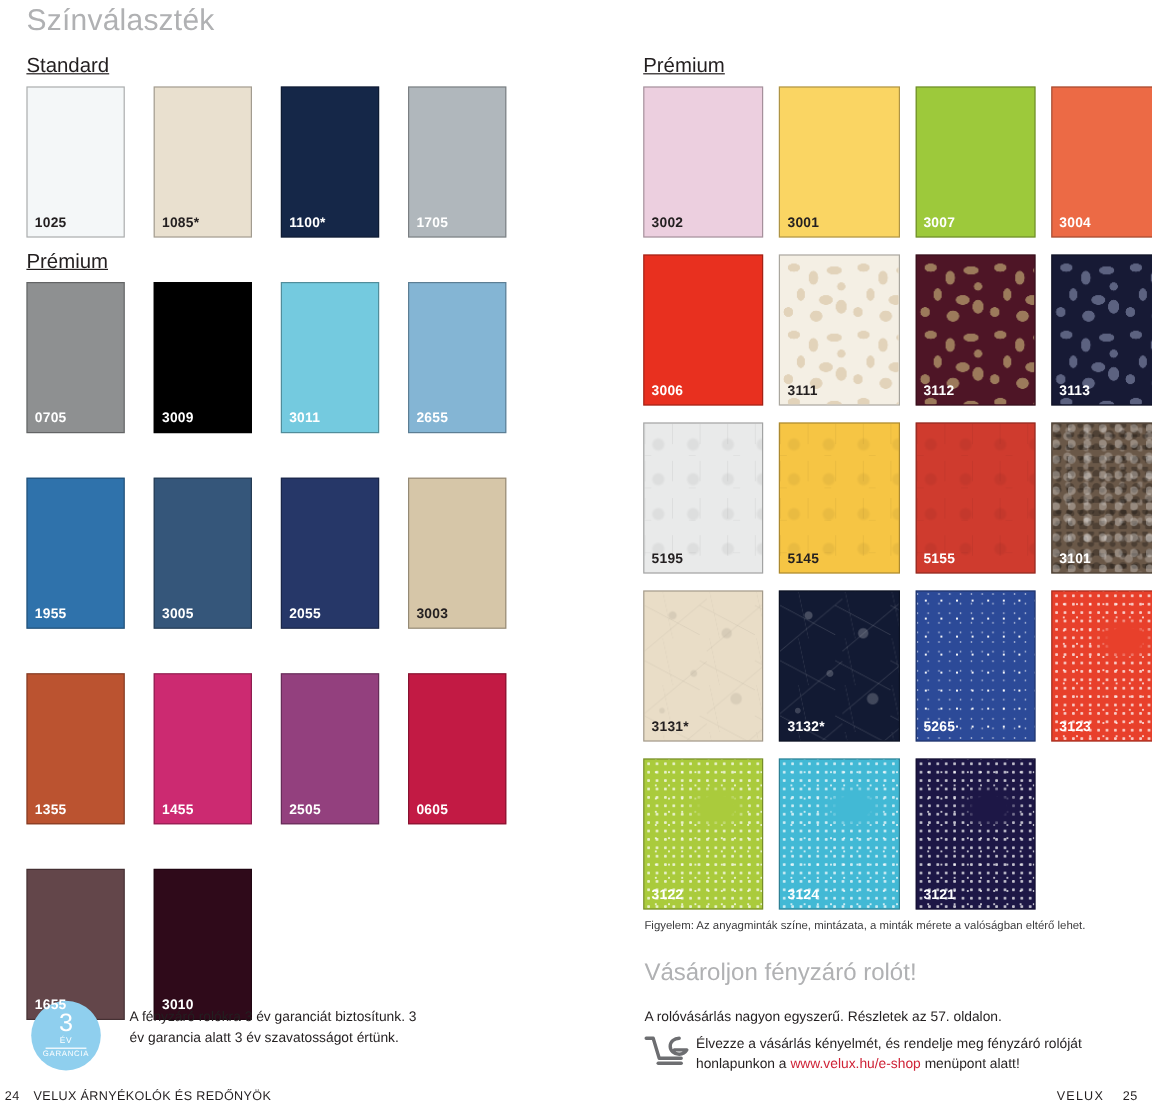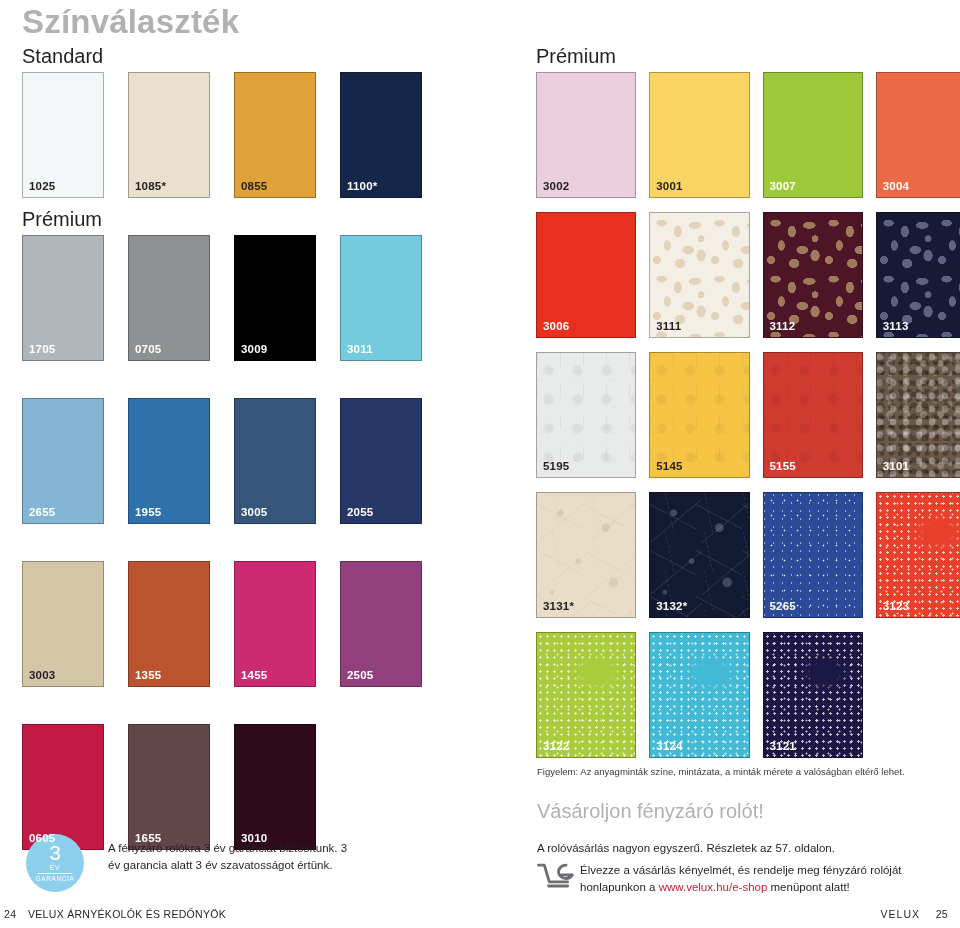"Színválaszték" .page-title { font-size: 33px -> 25px; font-weight: 700 -> 400 }
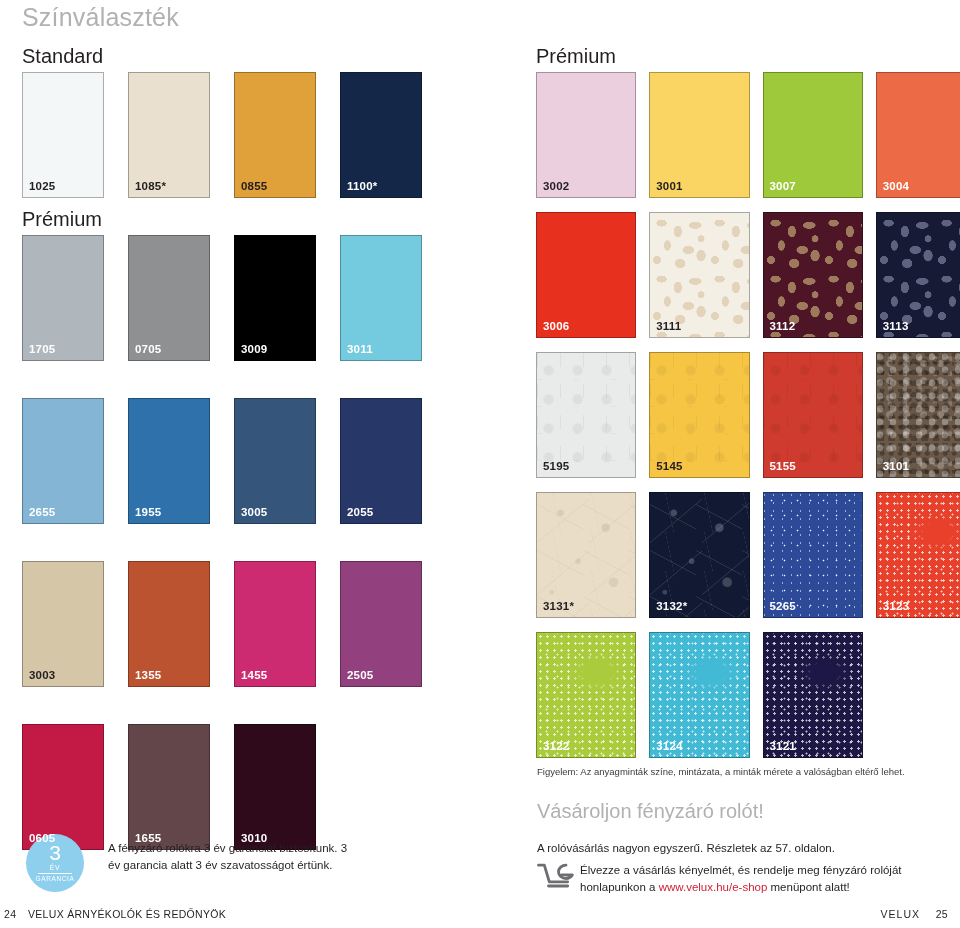"Standard" .col-head { font-size: 20px -> 17px; text-decoration: none -> underline }
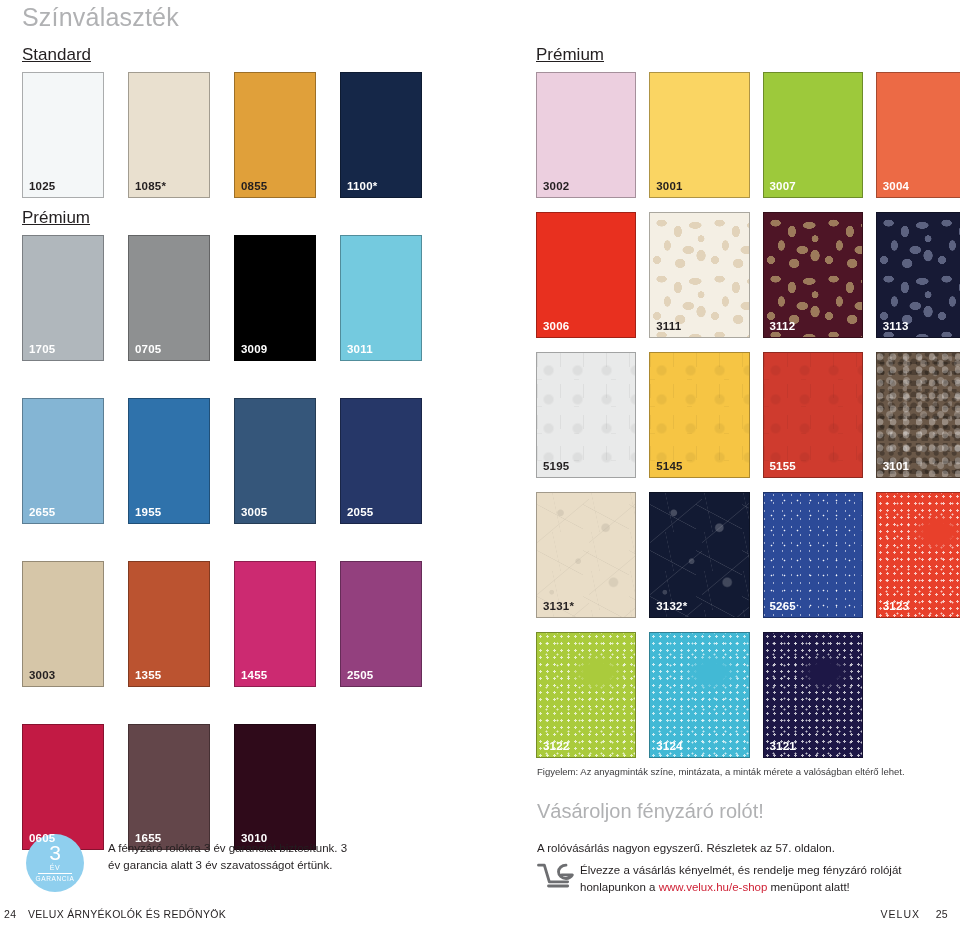"0855" div.sw { html: <div> <span>0855</span> </div> -> none }
